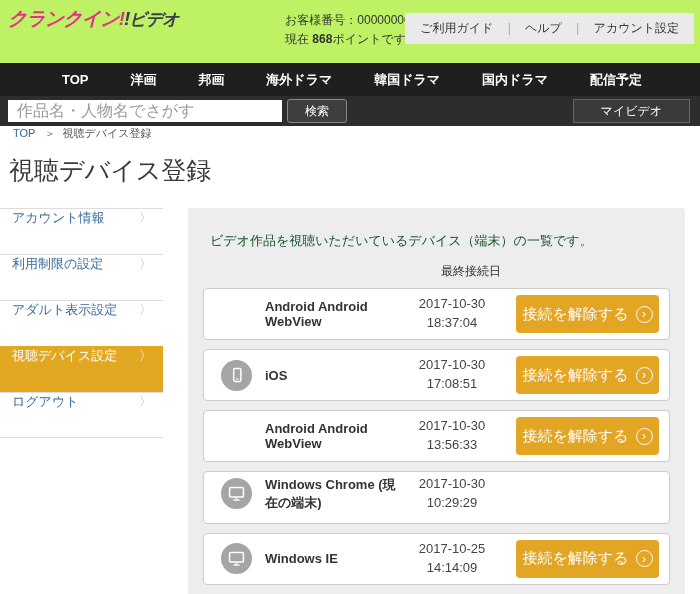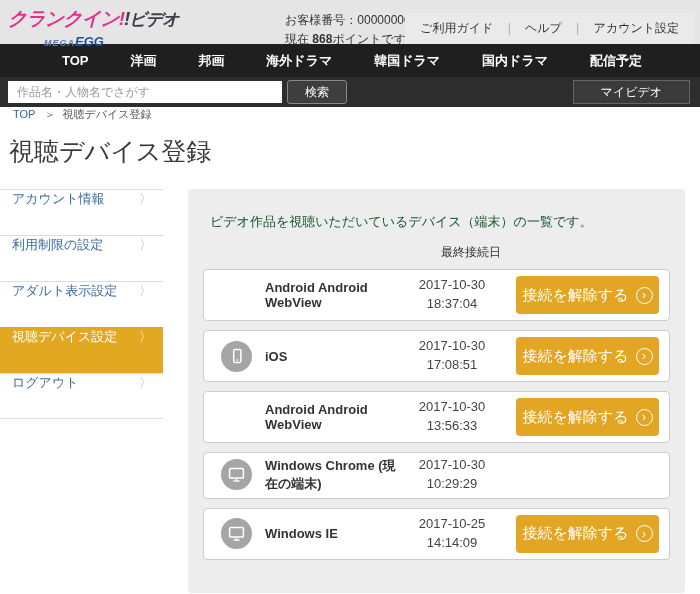"クランクイン!!ビデオ" .header { background: #e5e5e5 -> #bef264; height: 44px -> 63px }
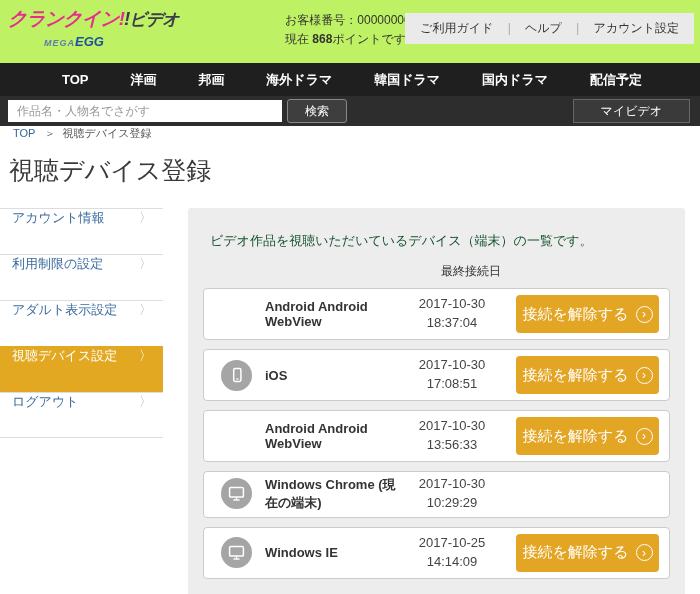"MEGAEGG" div.logo-line2 { html: <div><span>MEGA</span><span>EGG</span></div> -> none }
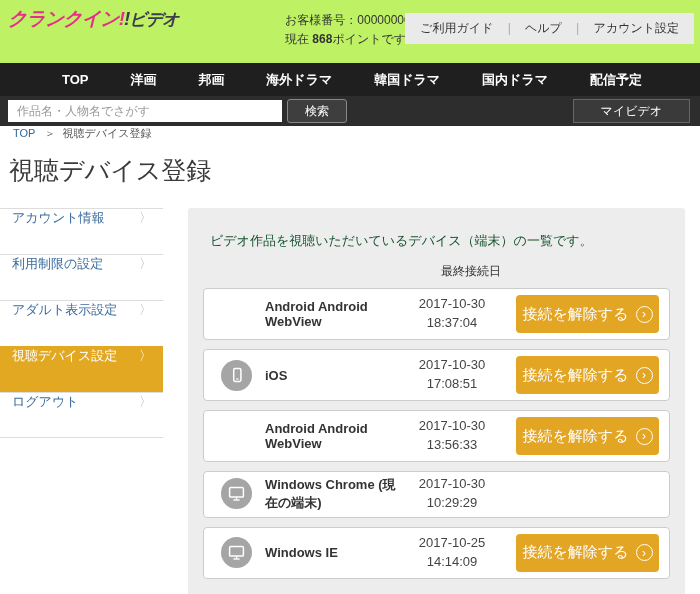"作品名・人物名でさがす" .search-input { font-size: 12px -> 16px }
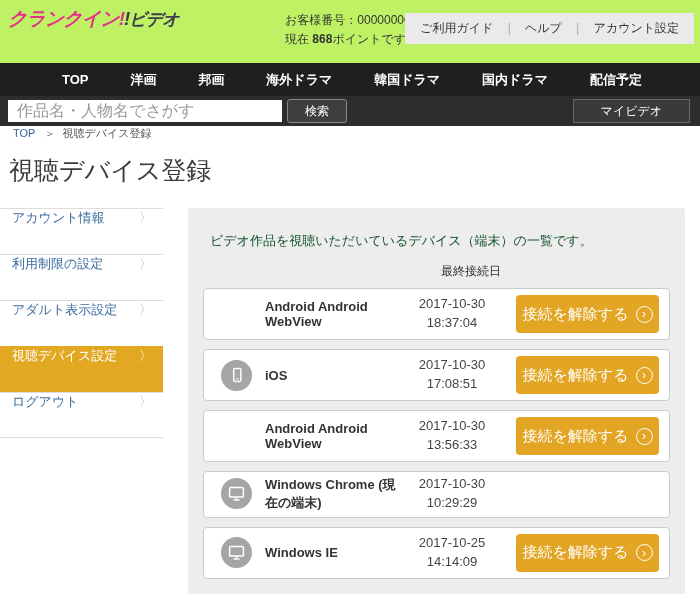"Windows Chrome (現在の端末)" .dev-card.no-btn { padding-bottom: 4px -> 10px }
